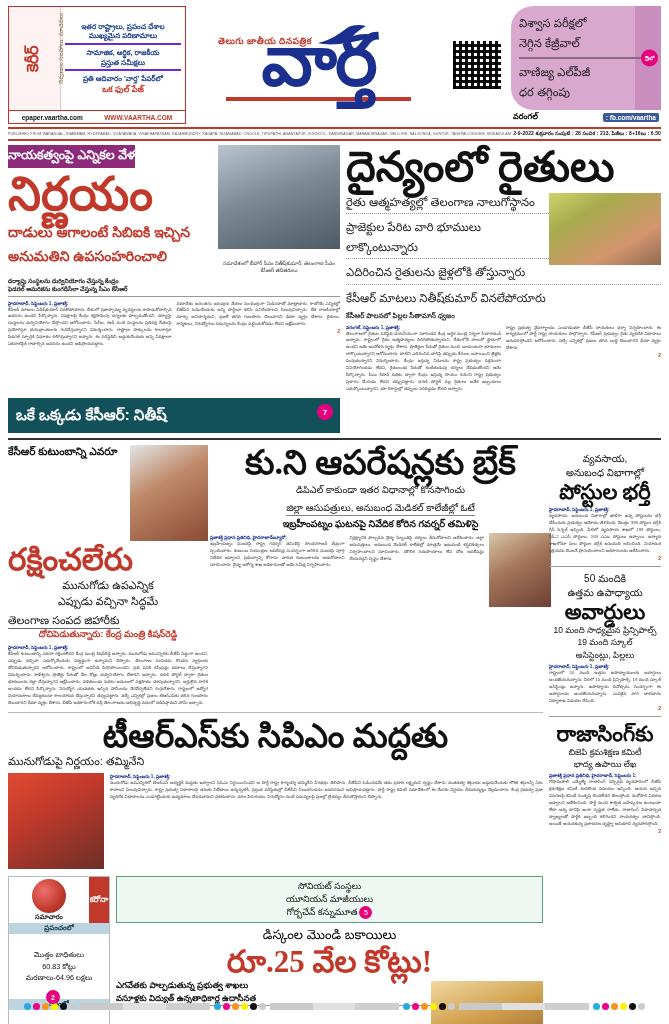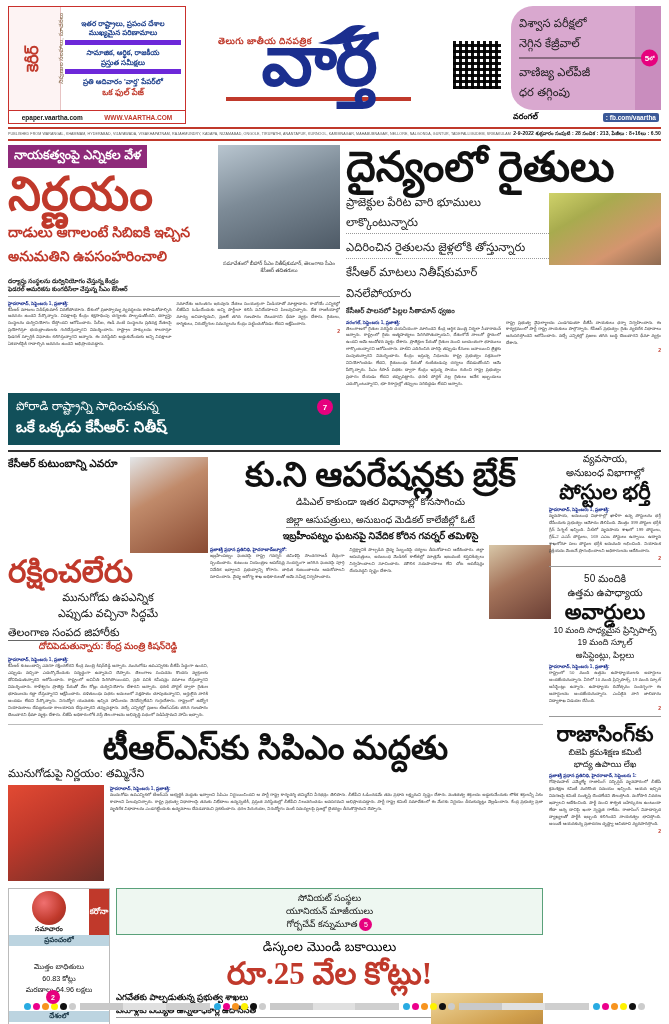"సామాజిక, ఆర్థిక, రాజకీయ" .ad-line.sep { border-top: 5px solid #6d28d9 -> 2px solid #6d28d9 }
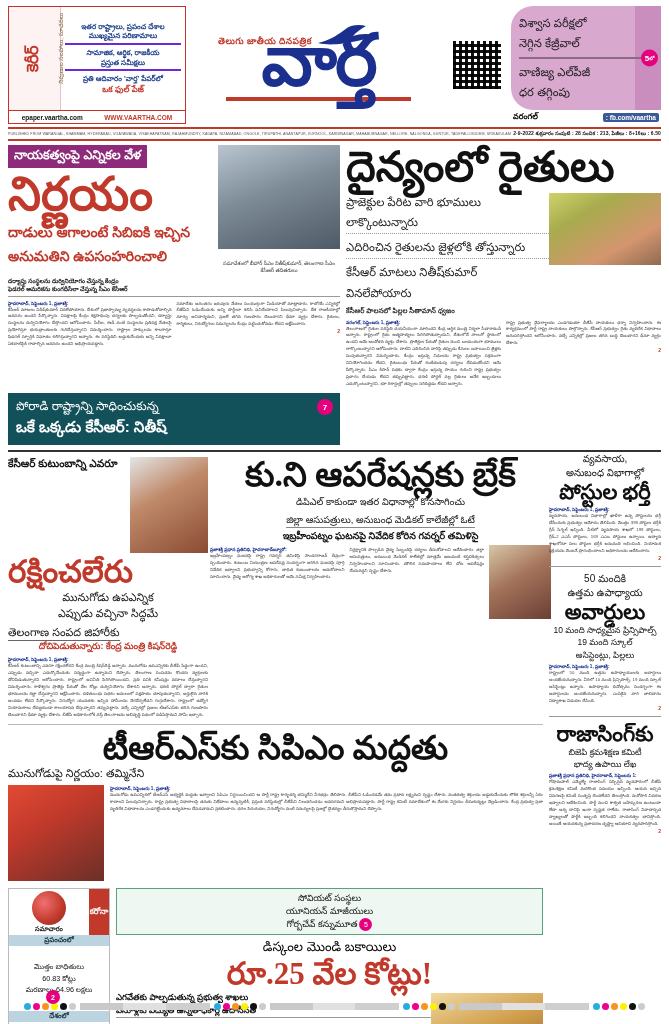"నాయకత్వంపై ఎన్నికల వేళ" .kicker-band { padding: 3px 6px -> 3px 0 }
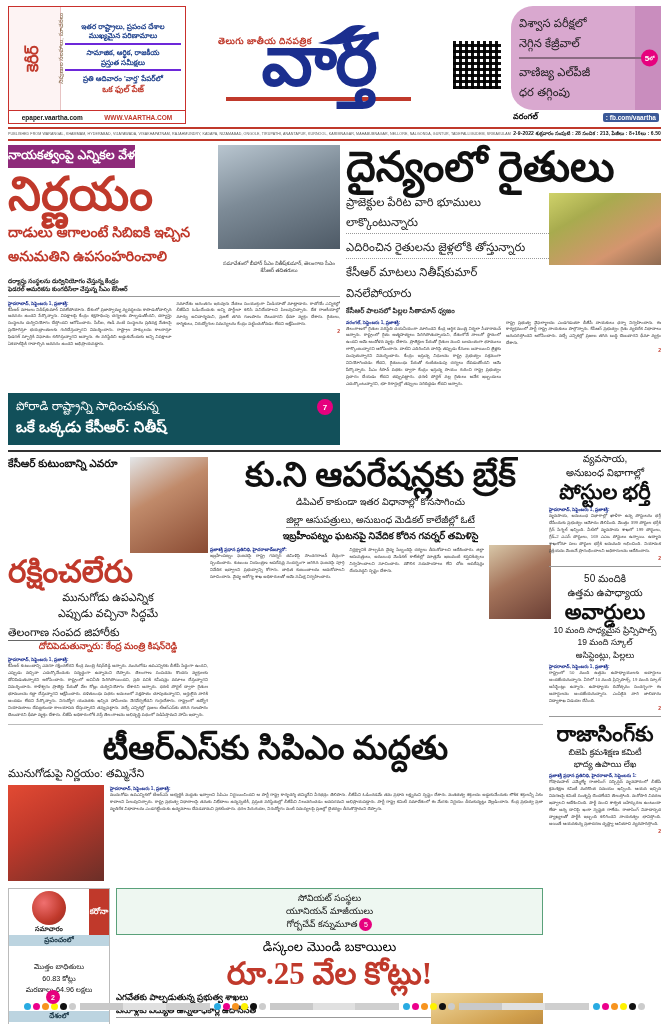"రైతు ఆత్మహత్యల్లో తెలంగాణ నాలుగోస్థానం" div.bullet { html: none -> <div>రైతు ఆత్మహత్యల్లో తెలంగాణ నాలుగోస్థానం</div> }
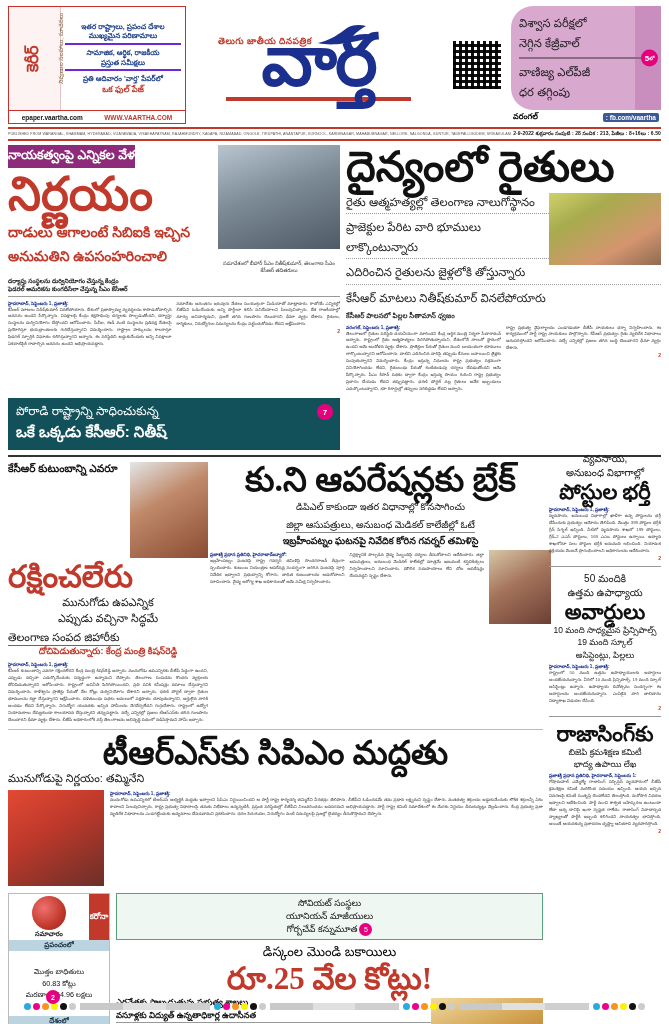"పోరాడి రాష్ట్రాన్ని సాధించుకున్న" div.l1 { html: <div>పోరాడి రాష్ట్రాన్ని సాధించుకున్న</div> -> none }
